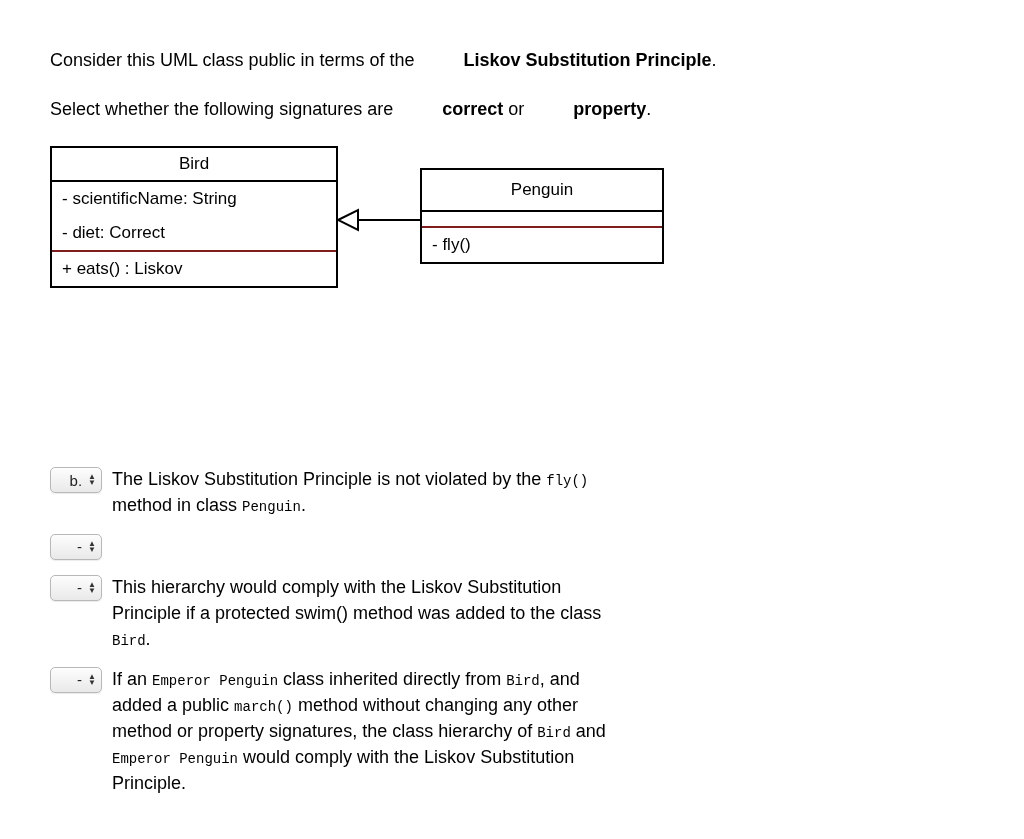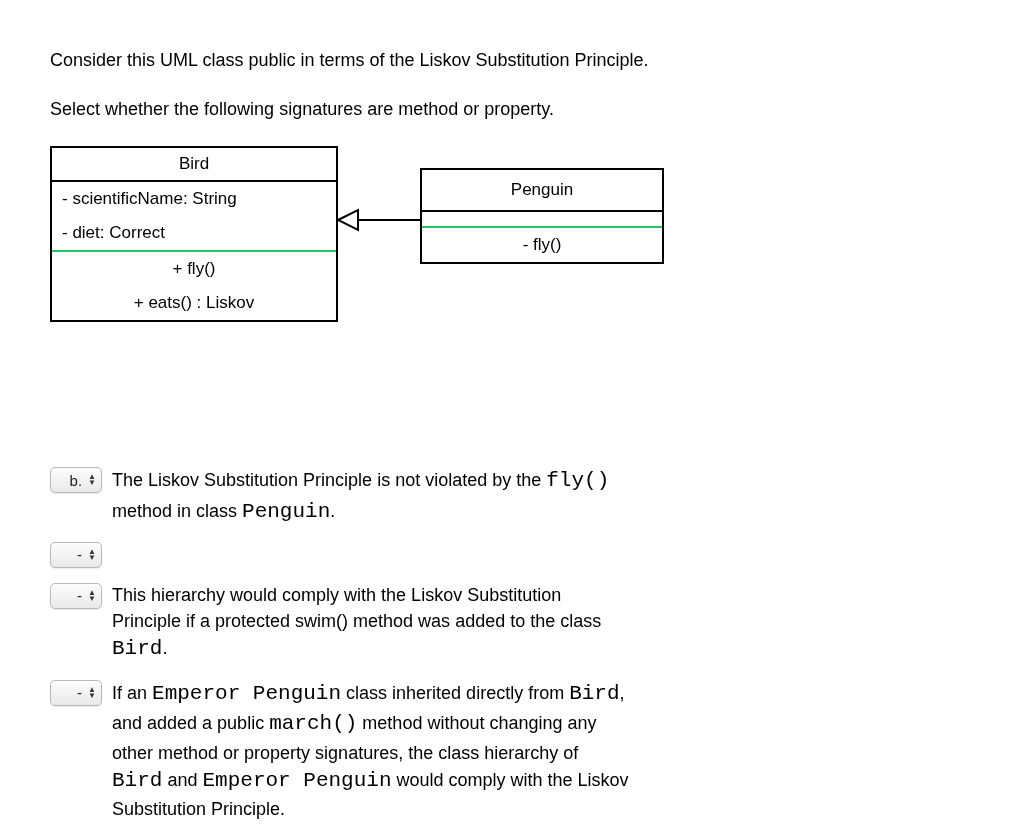"Liskov Substitution Principle" .intro b { font-weight: 400 -> 700; margin-left: none -> 44px }
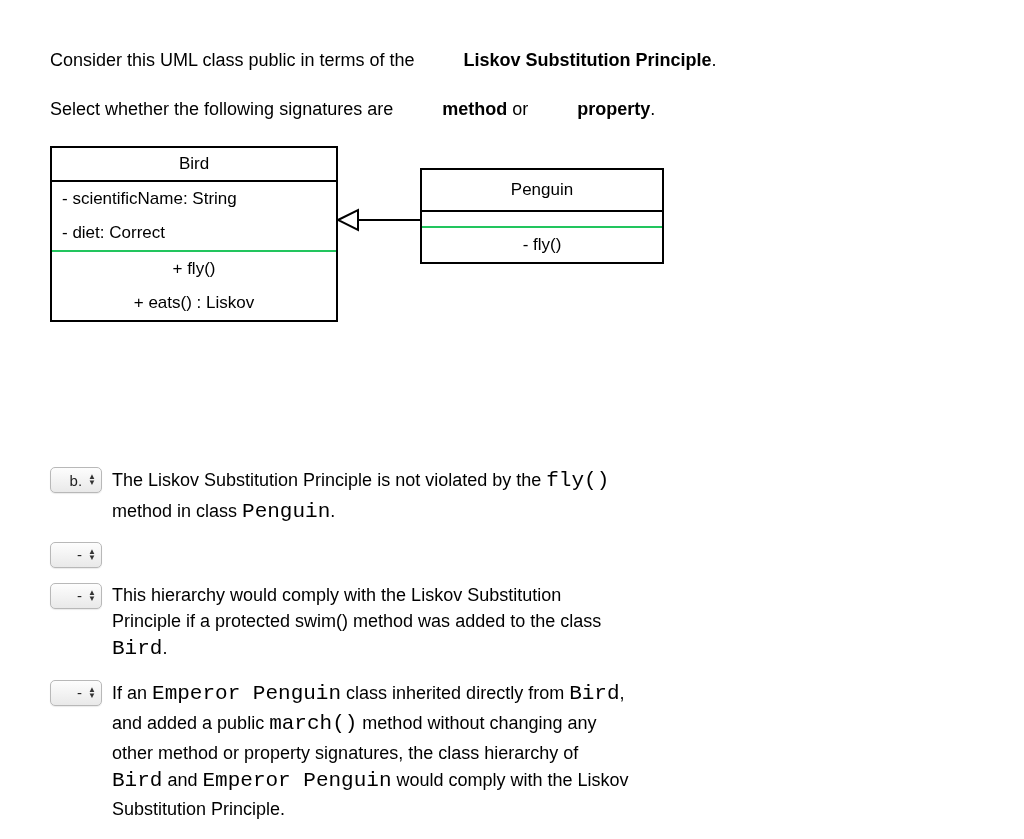"method" b { text: method -> correct }
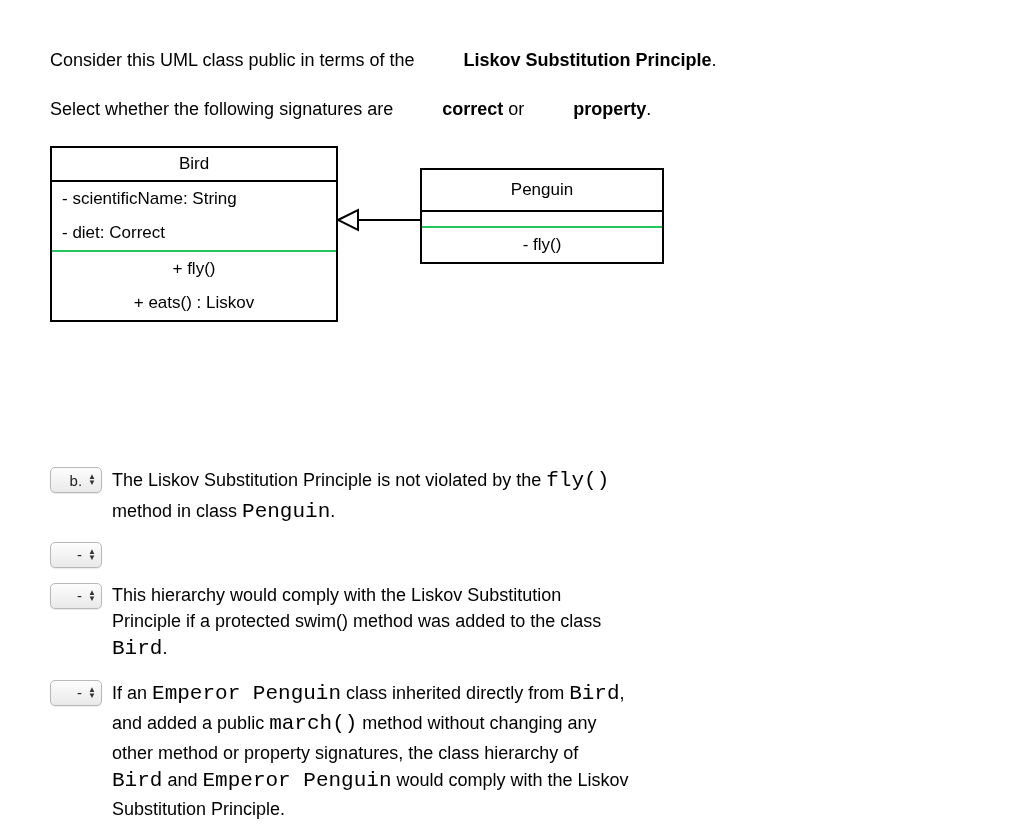"- scientificName: String" .uml-class .section { border-bottom: 2px solid #22c55e -> 2px solid #7f1d1d }
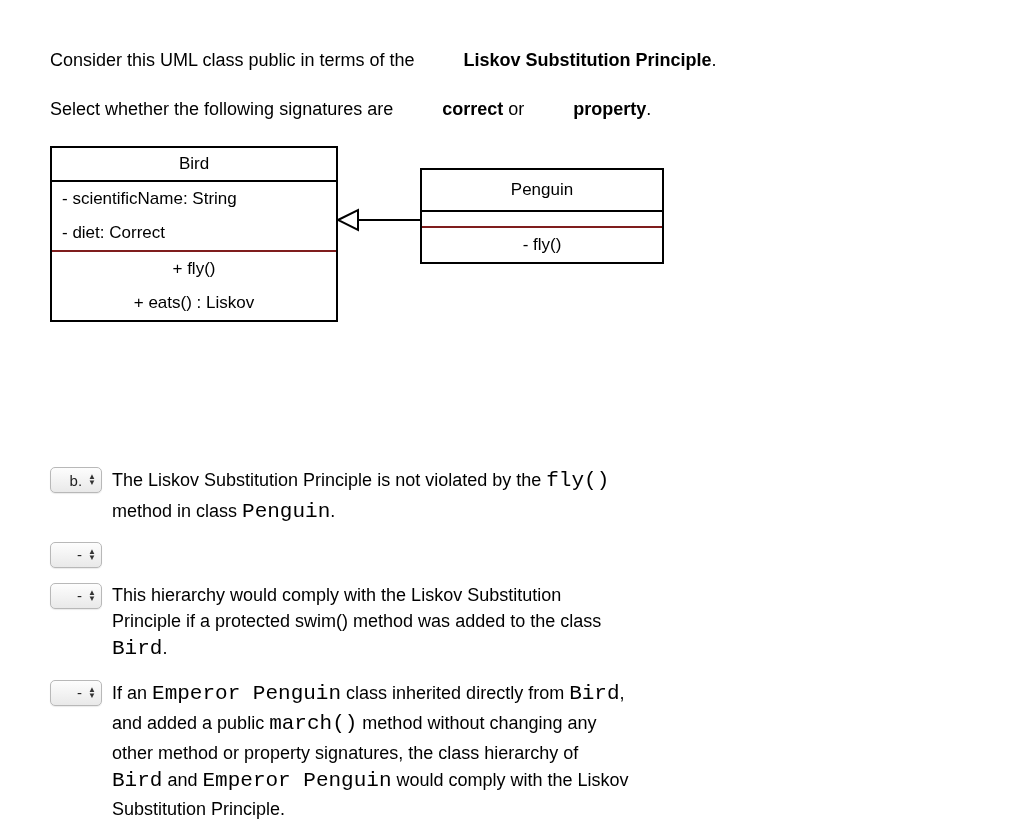"- fly()" .uml-class .section:last-child { text-align: center -> none }
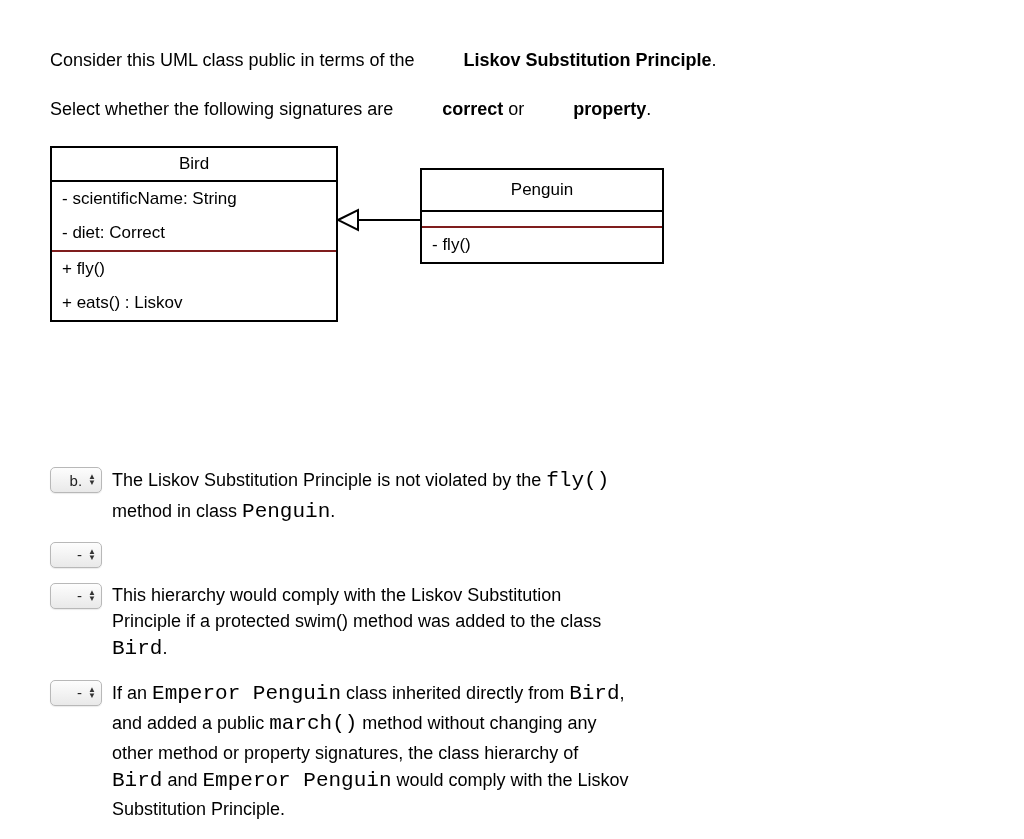"+ fly()" div.row { html: <div>+ fly()</div> -> none }
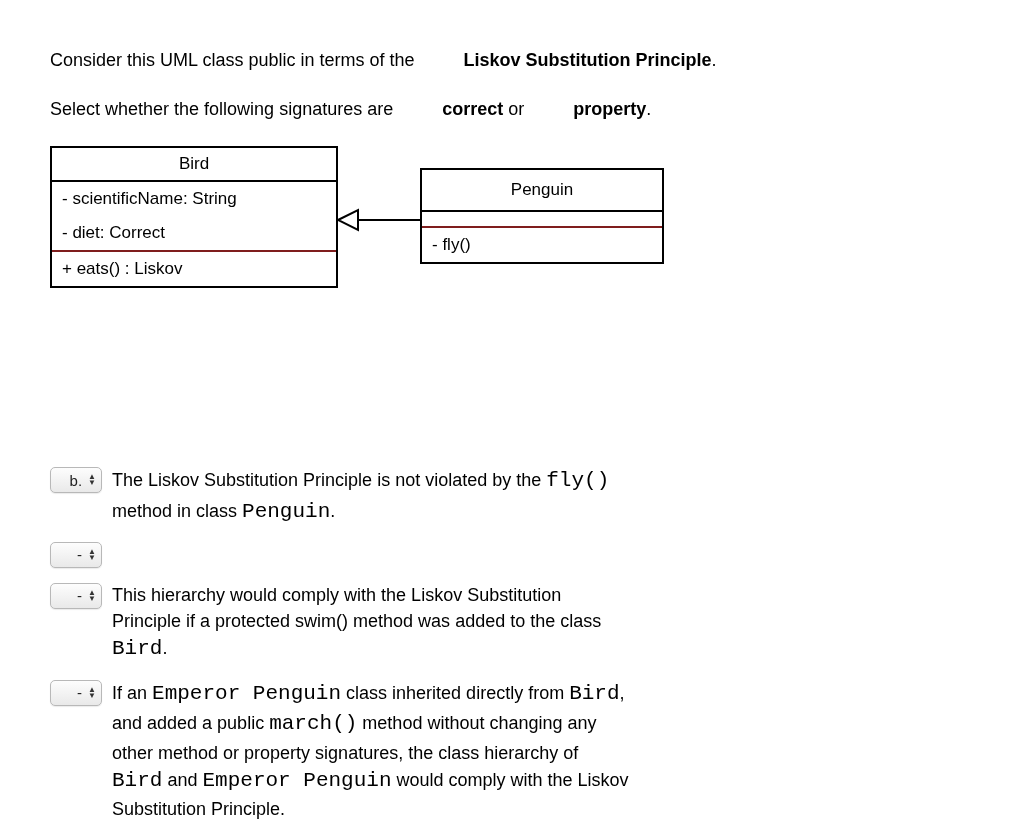"fly()" code, .mono { font-size: 21px -> 14px }
